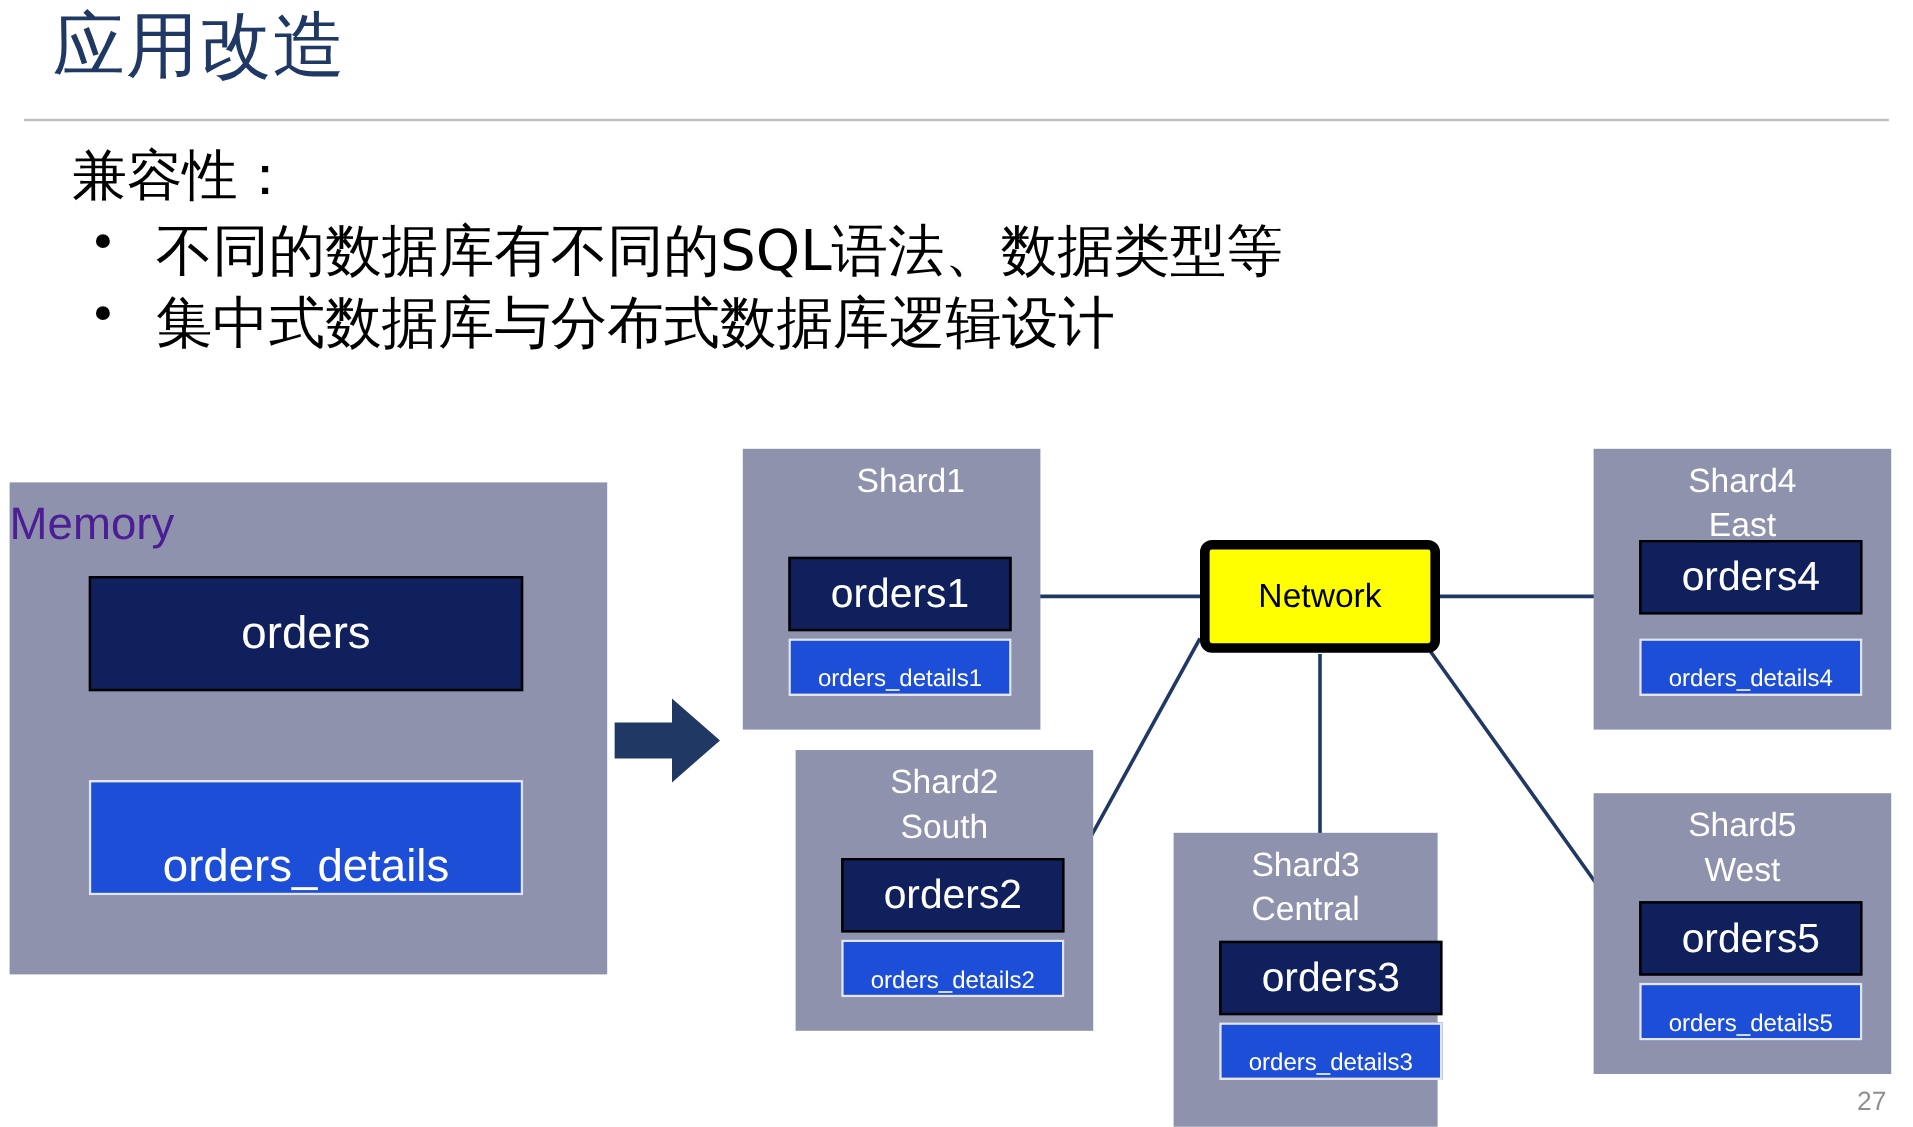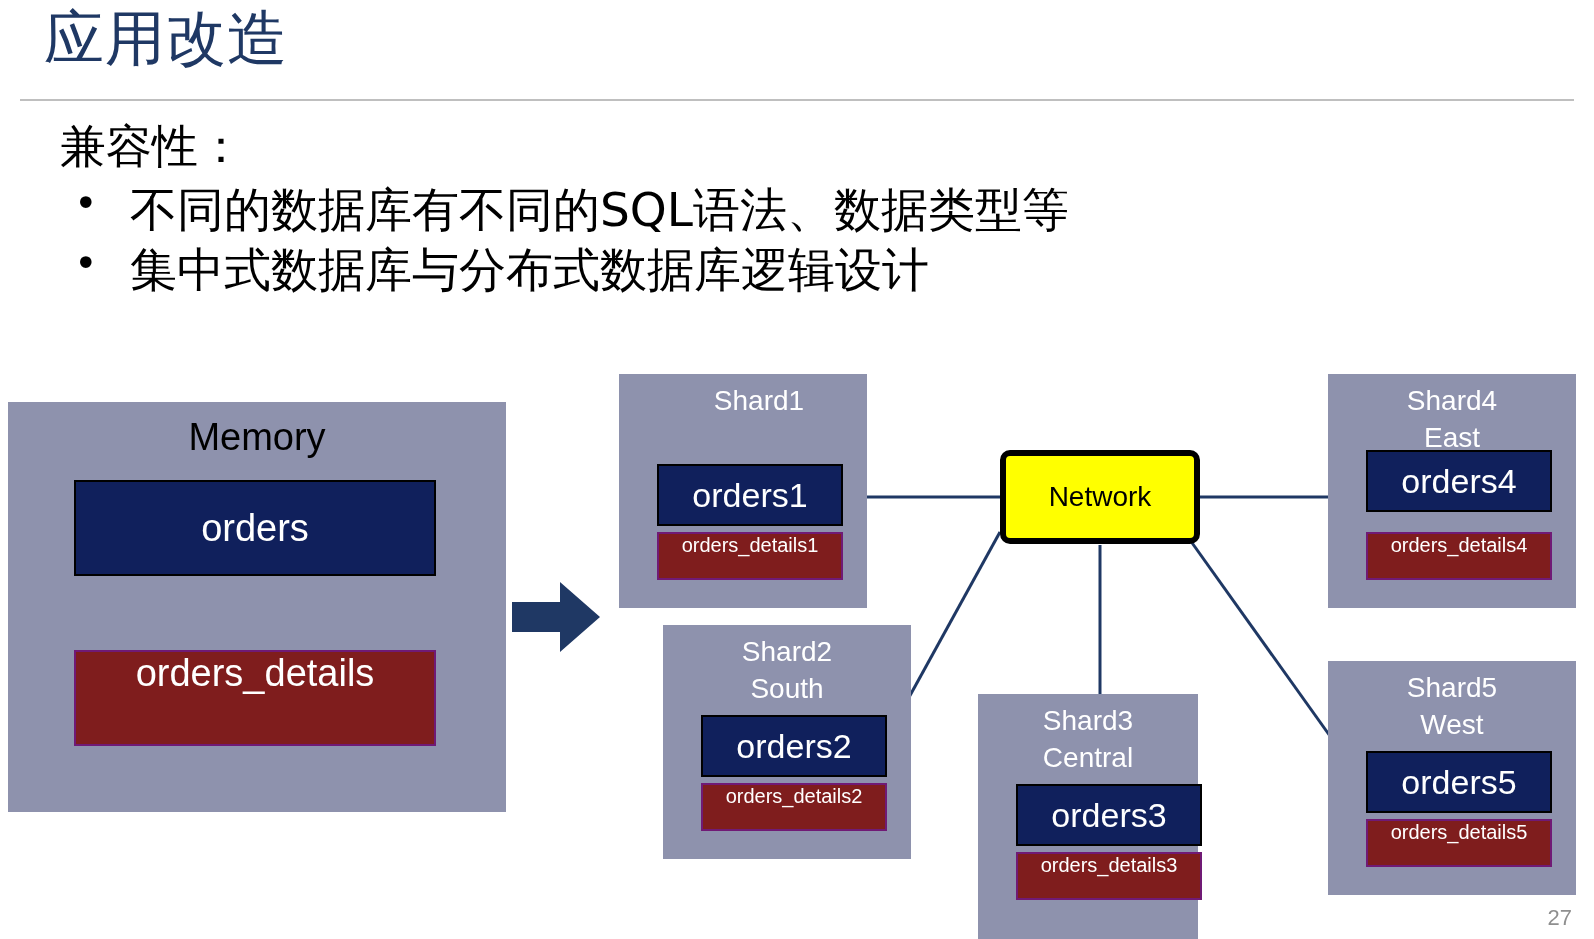"Memory" .memory-title { color: #000000 -> #4c1d95; text-align: center -> none }
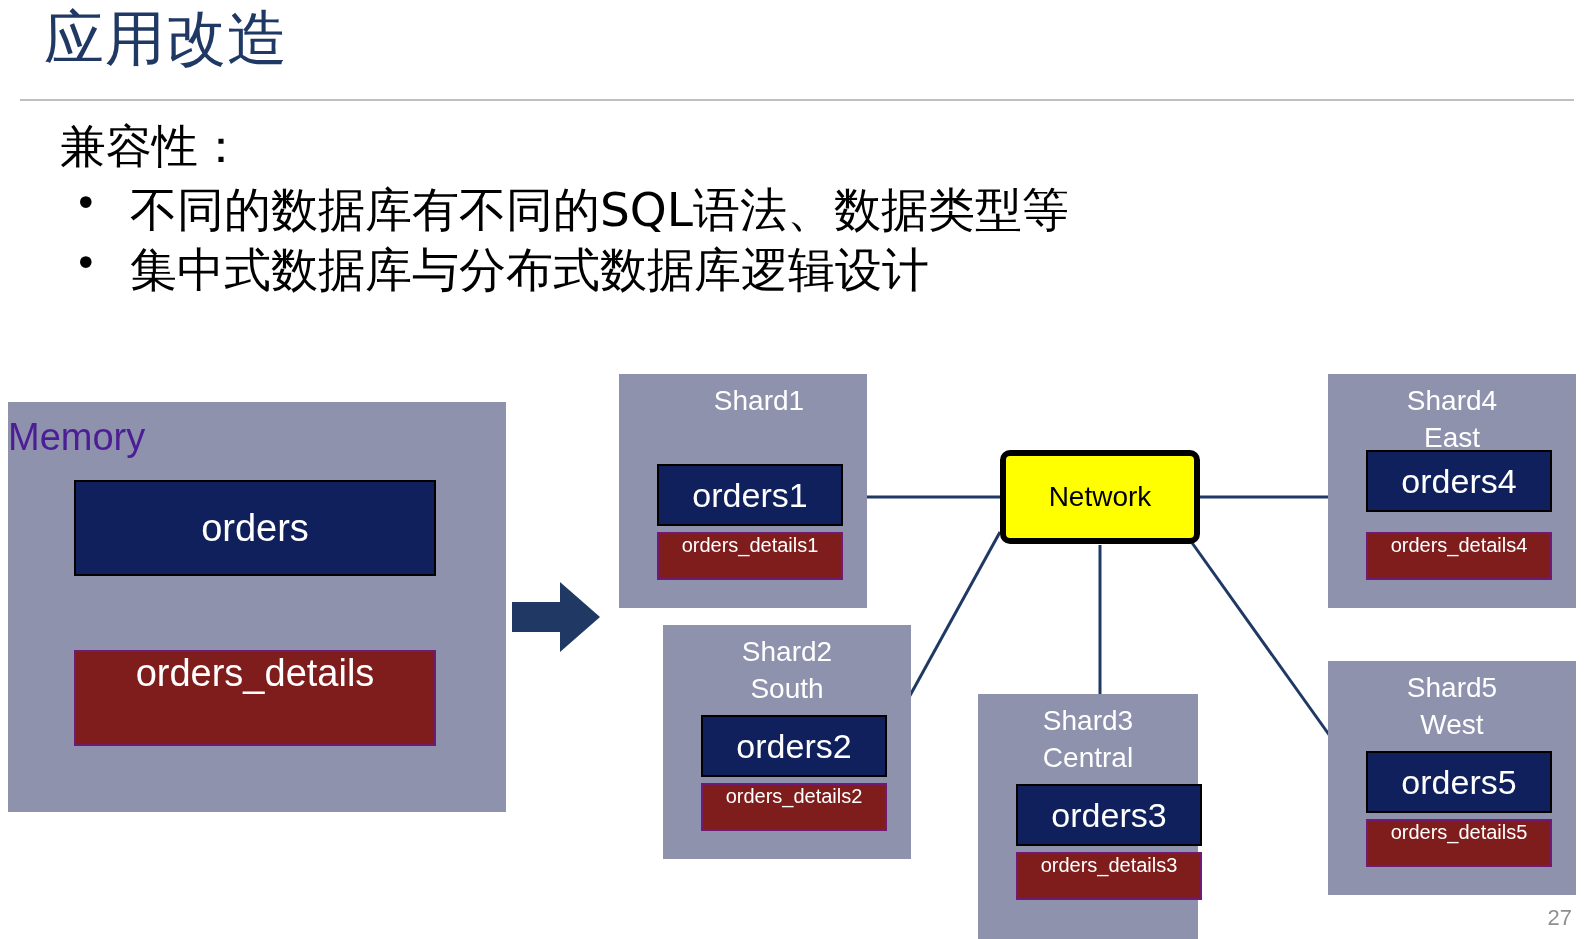"Network" #network-box { border: 6px solid #000000 -> 8px solid #000000 }
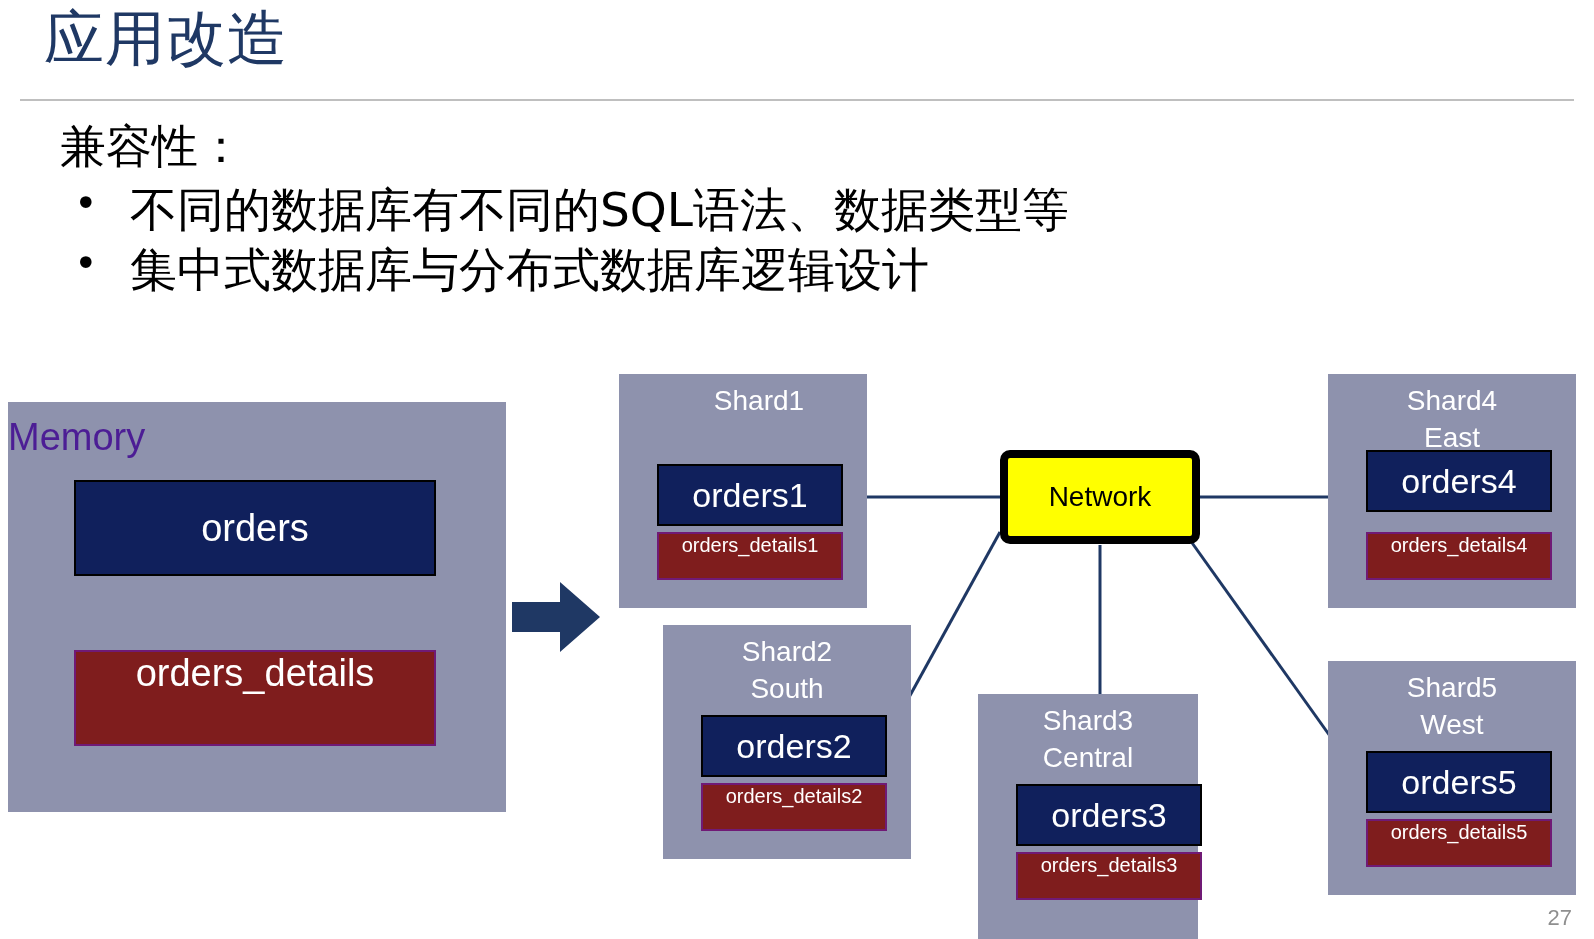"orders_details1" .tbl-details { align-items: flex-start -> flex-end; background: #7f1d1d -> #1d4ed8; border: 2px solid #701a75 -> 2px solid #e5e5e5 }
